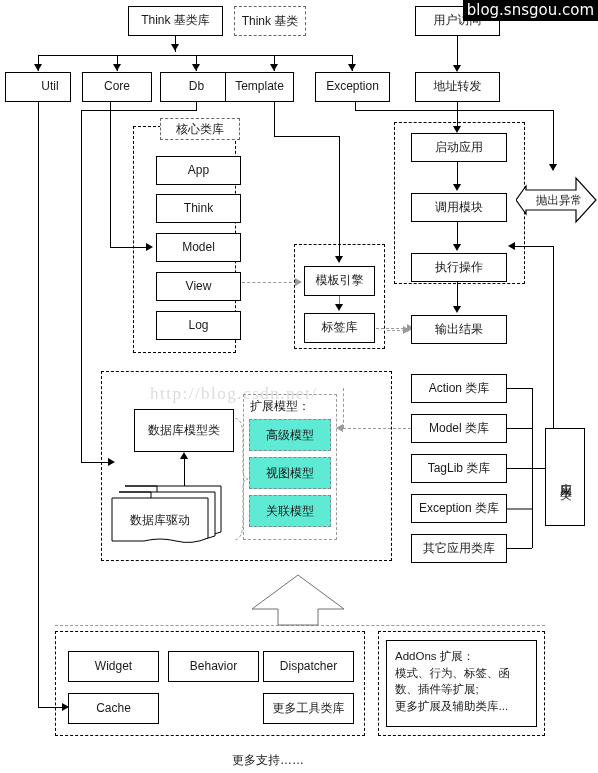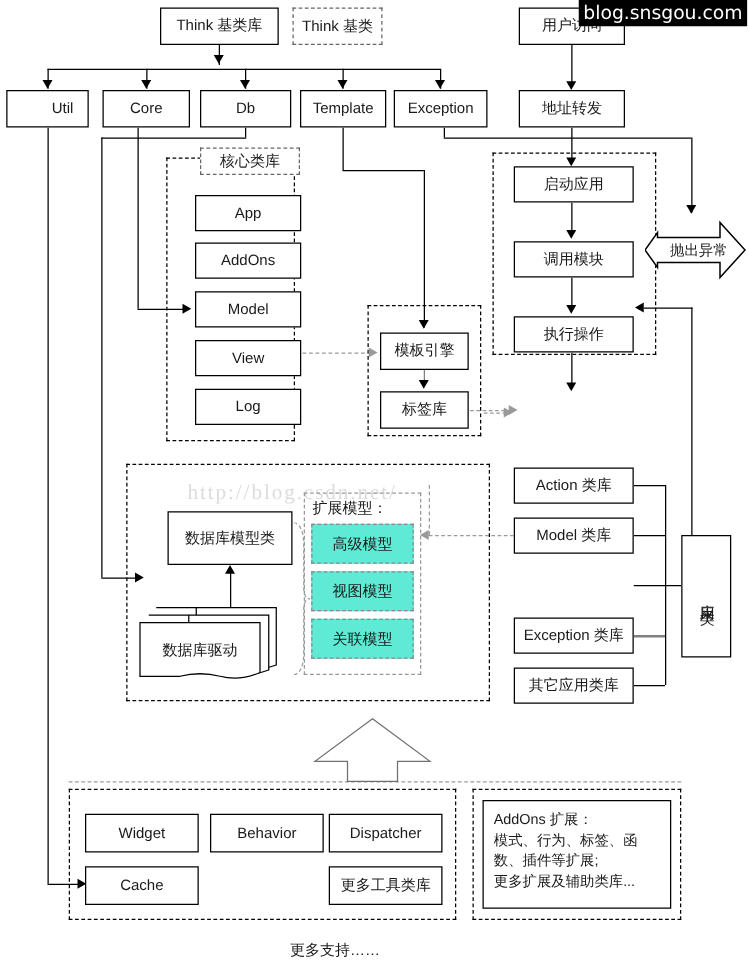"Template" div.box { left: 240px -> 225px }
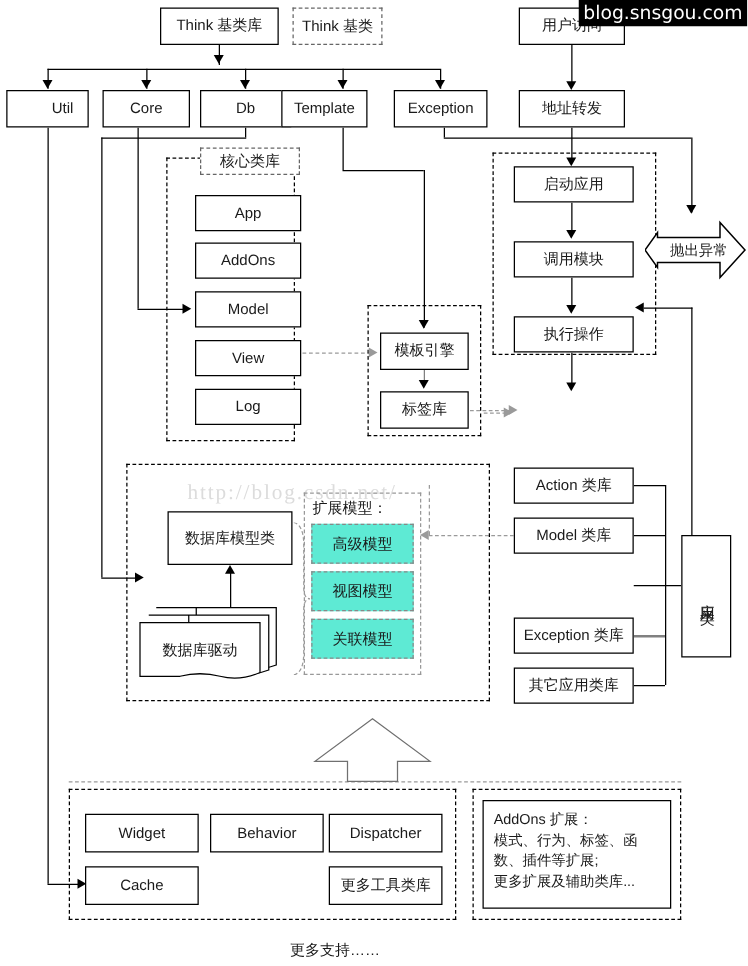"AddOns" span { text: AddOns -> Think }
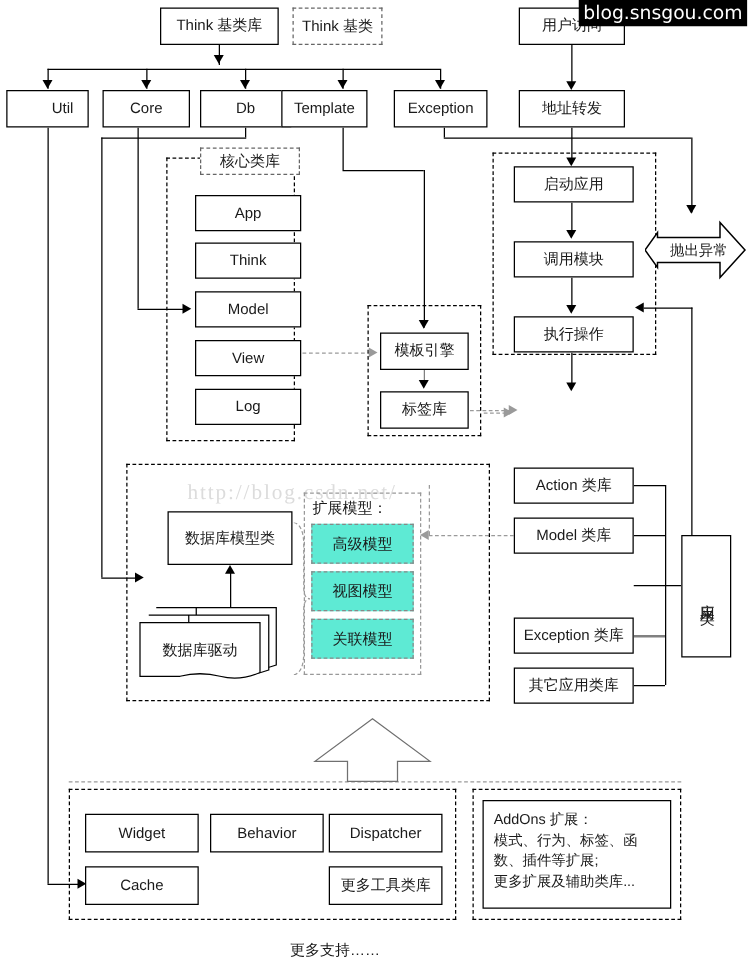"输出结果" div.box { html: none -> <div> <span>输出结果</span> </div> }
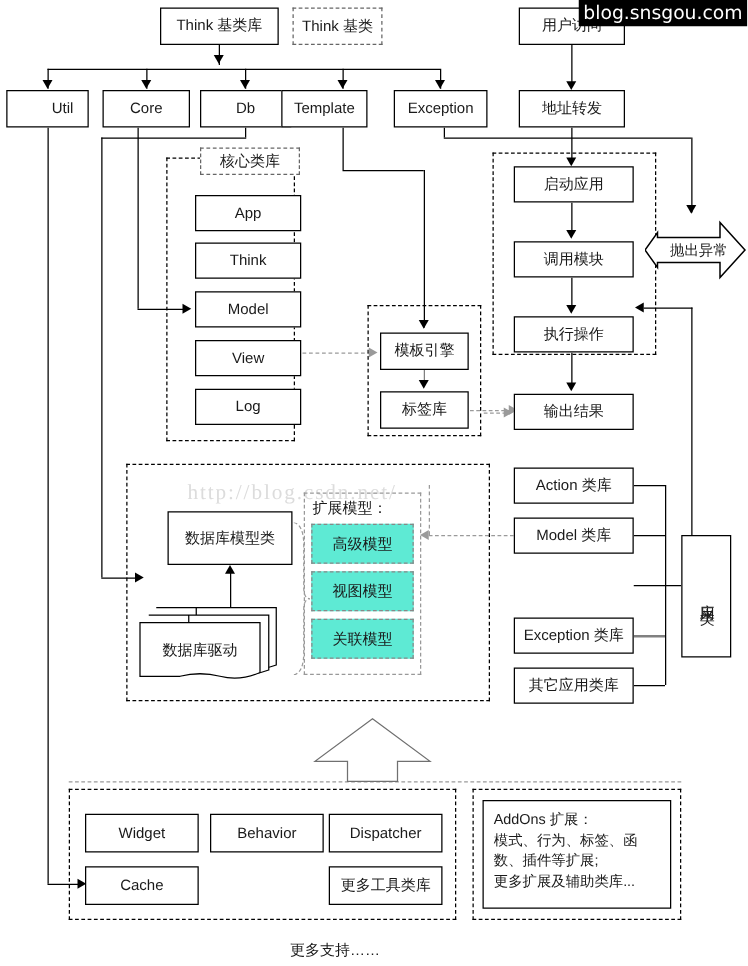"TagLib 类库" div.box { html: none -> <div> <span>TagLib 类库</span> </div> }
